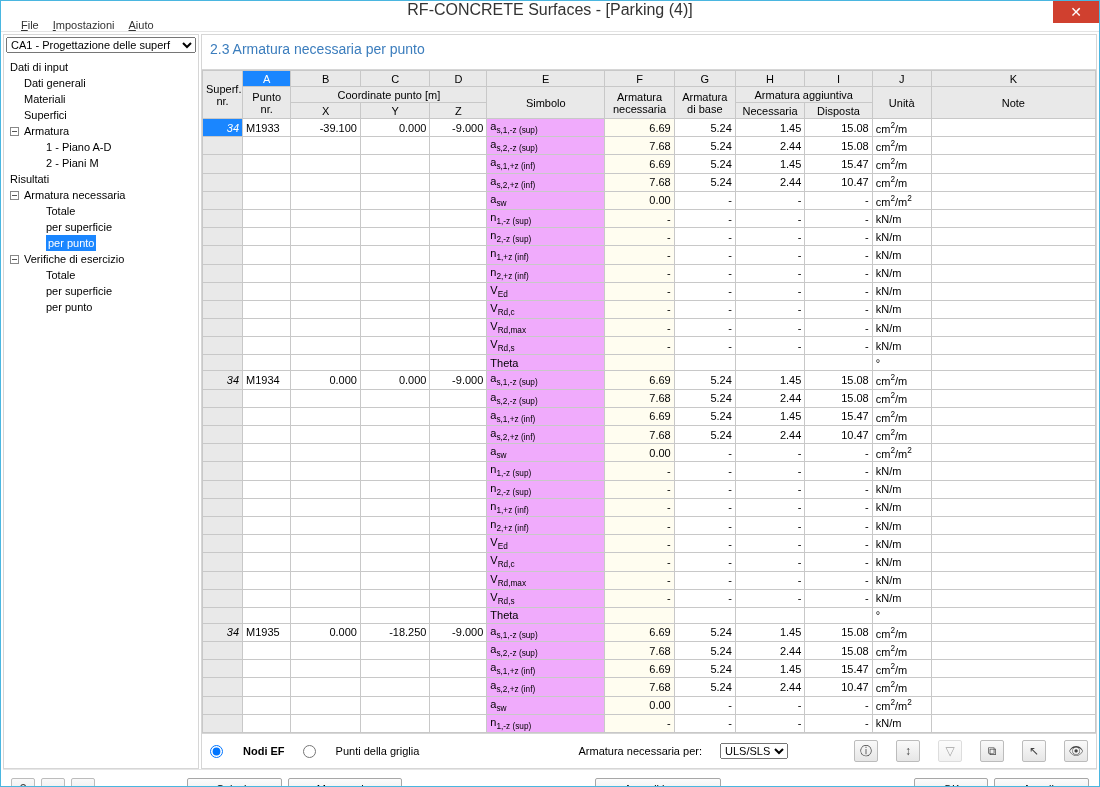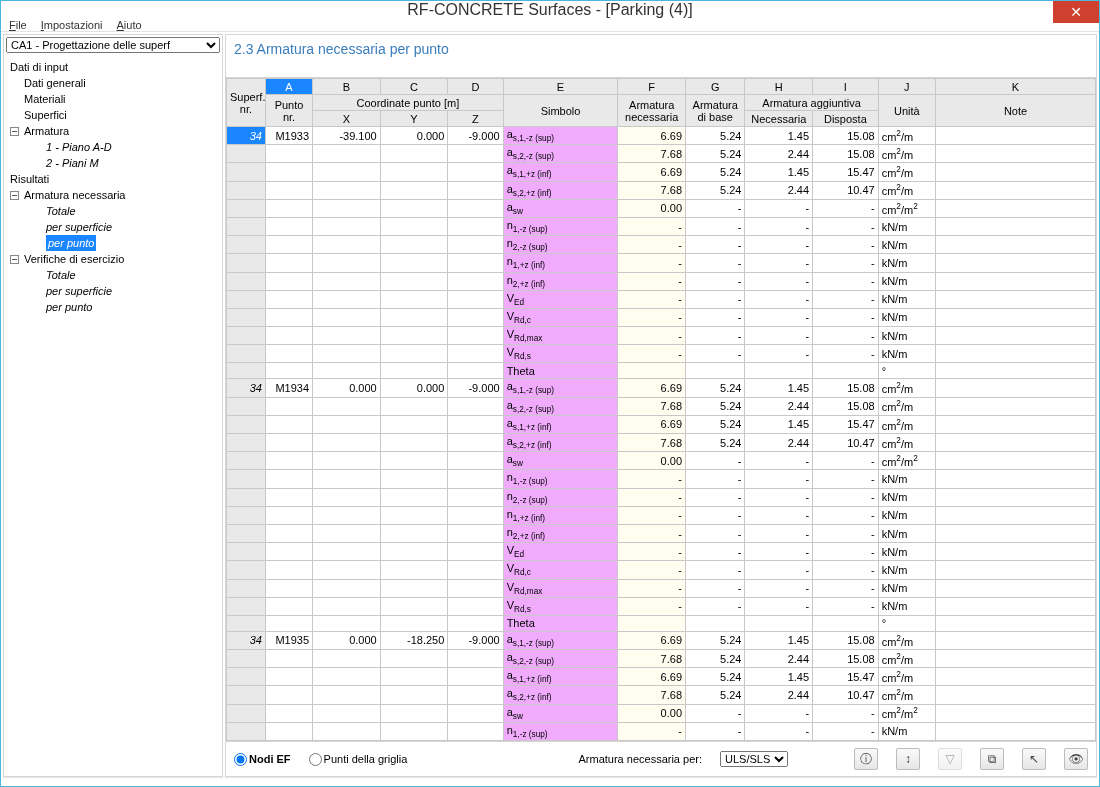"File" .menubar { padding: 0 8px -> 0 20px }
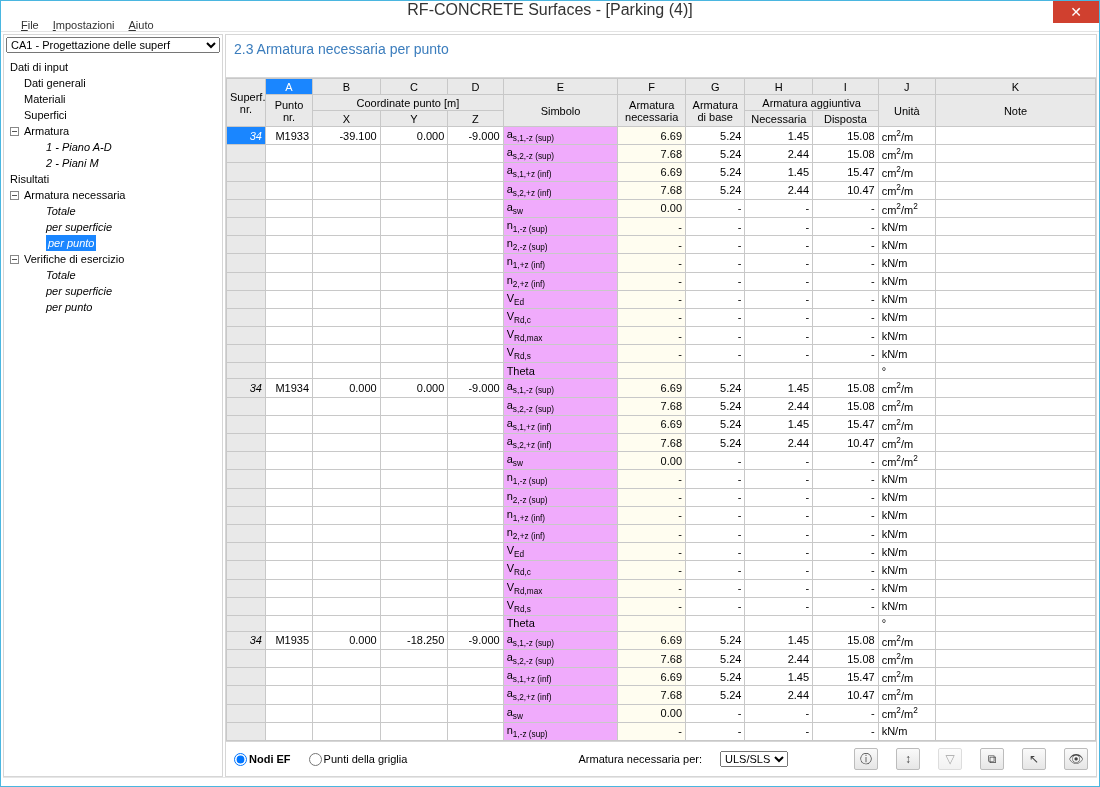"CA1 - Progettazione delle superf" .sidebar { width: 220px -> 196px }
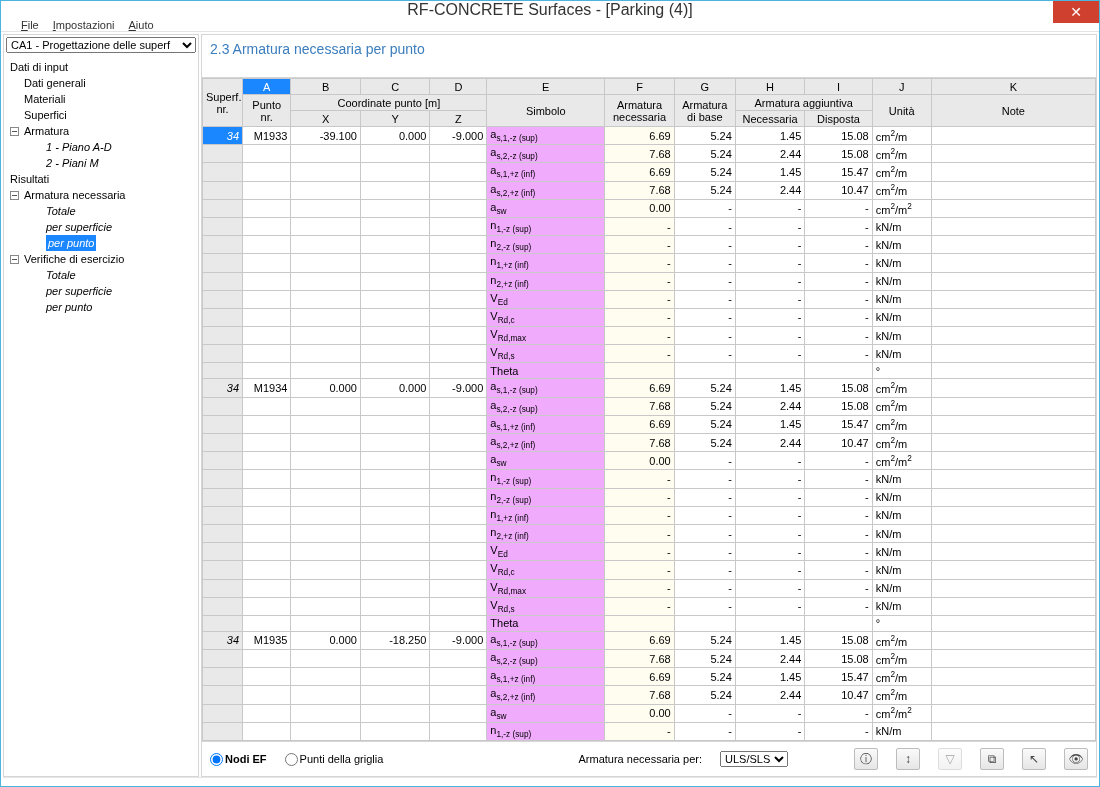"2.3 Armatura necessaria per punto" .main-title { padding: 6px 8px 20px 8px -> 6px 8px 12px 8px }
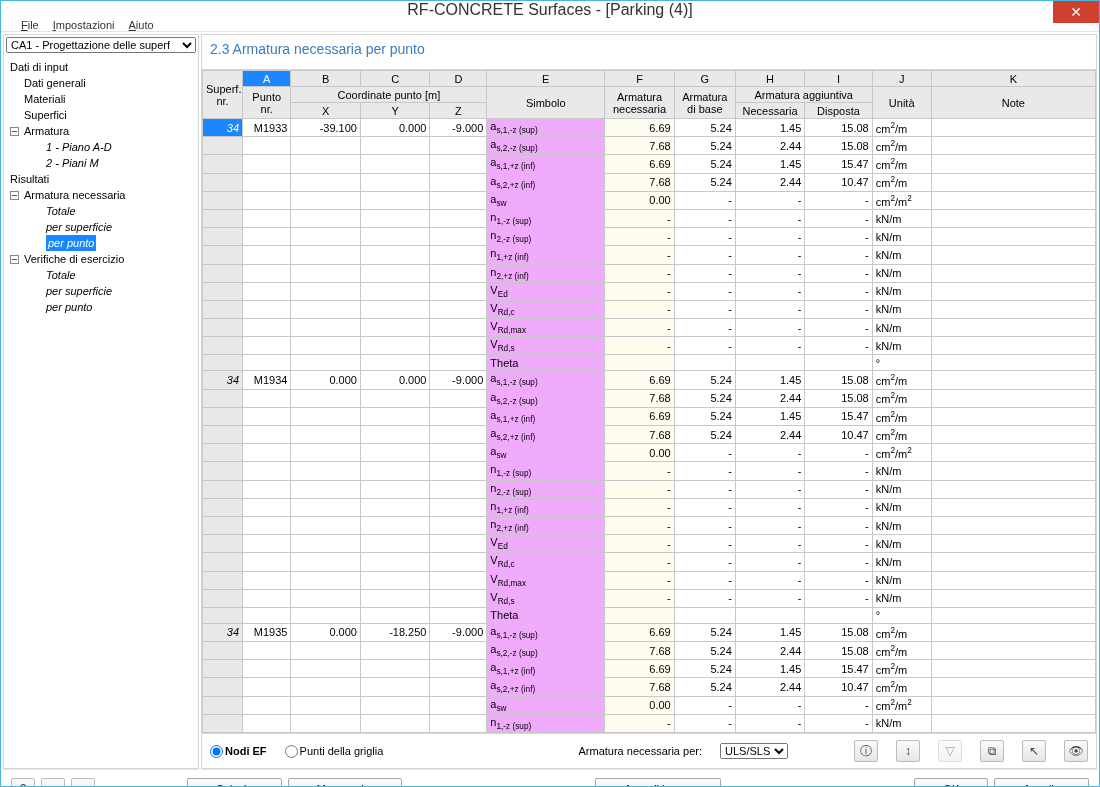"M1933" table.grid td.c { text-align: right -> left }
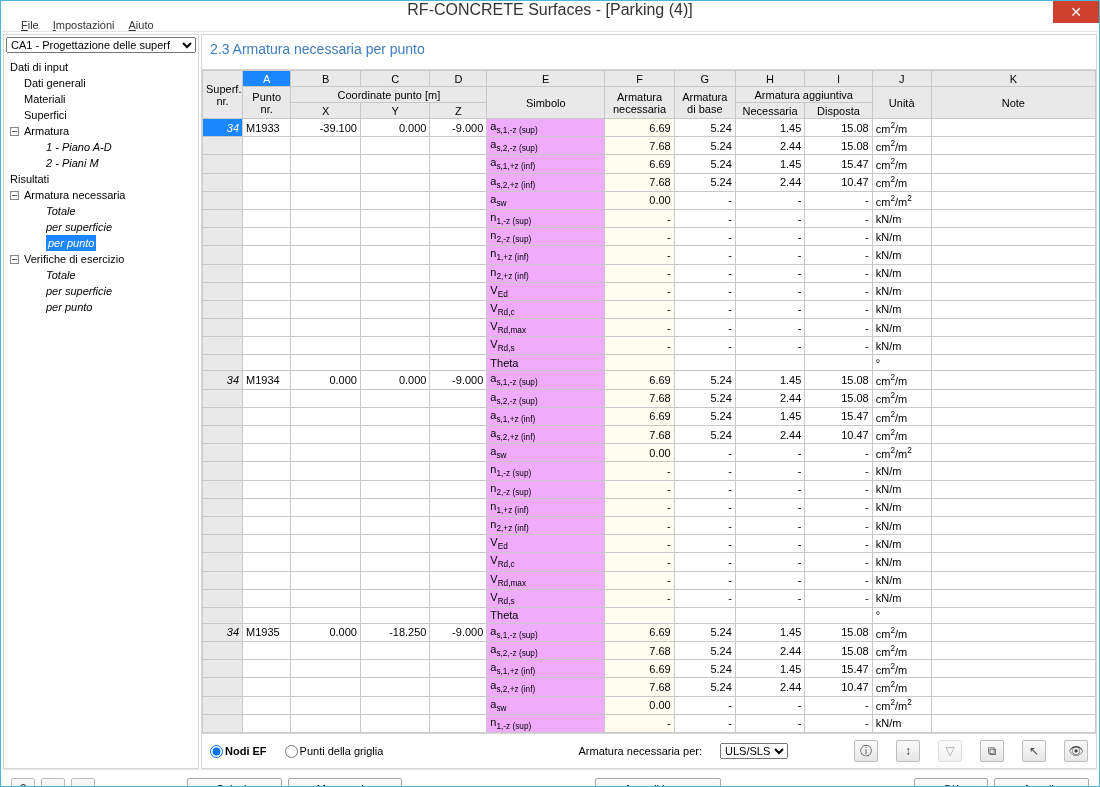"1 - Piano A-D" .tree .n2 { font-style: italic -> none }
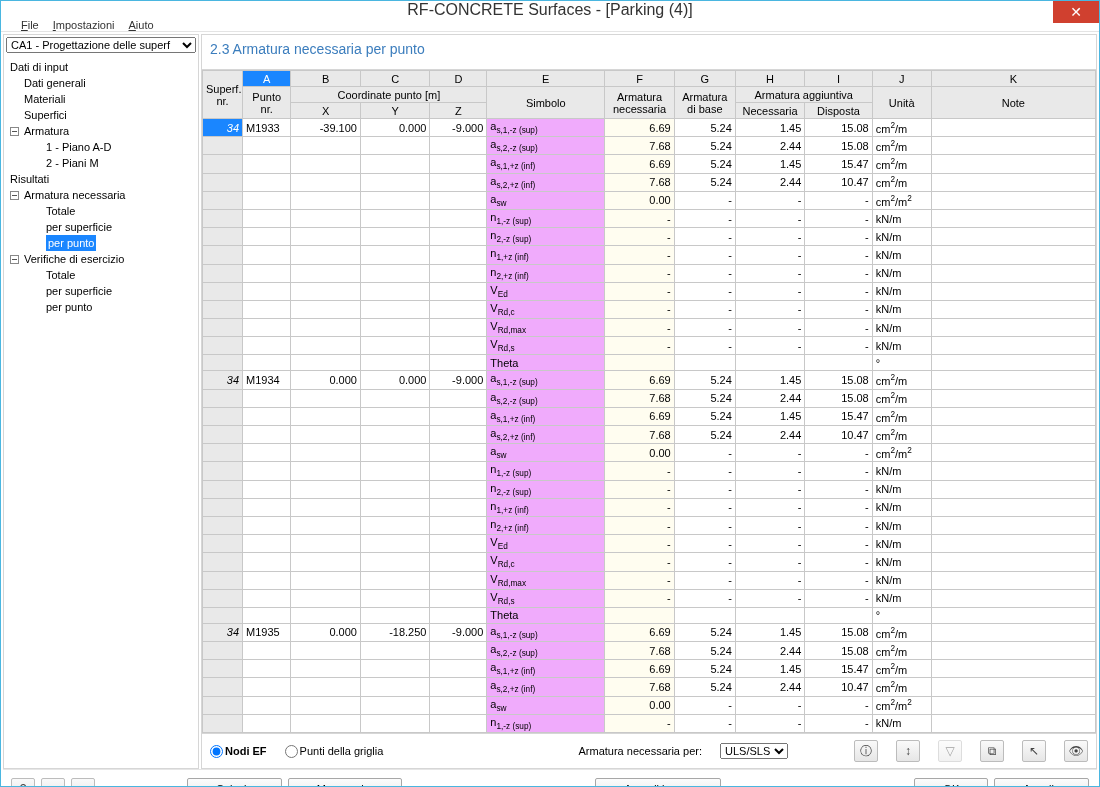"Nodi EF" .gridfoot .radio { gap: 2px -> 20px }
